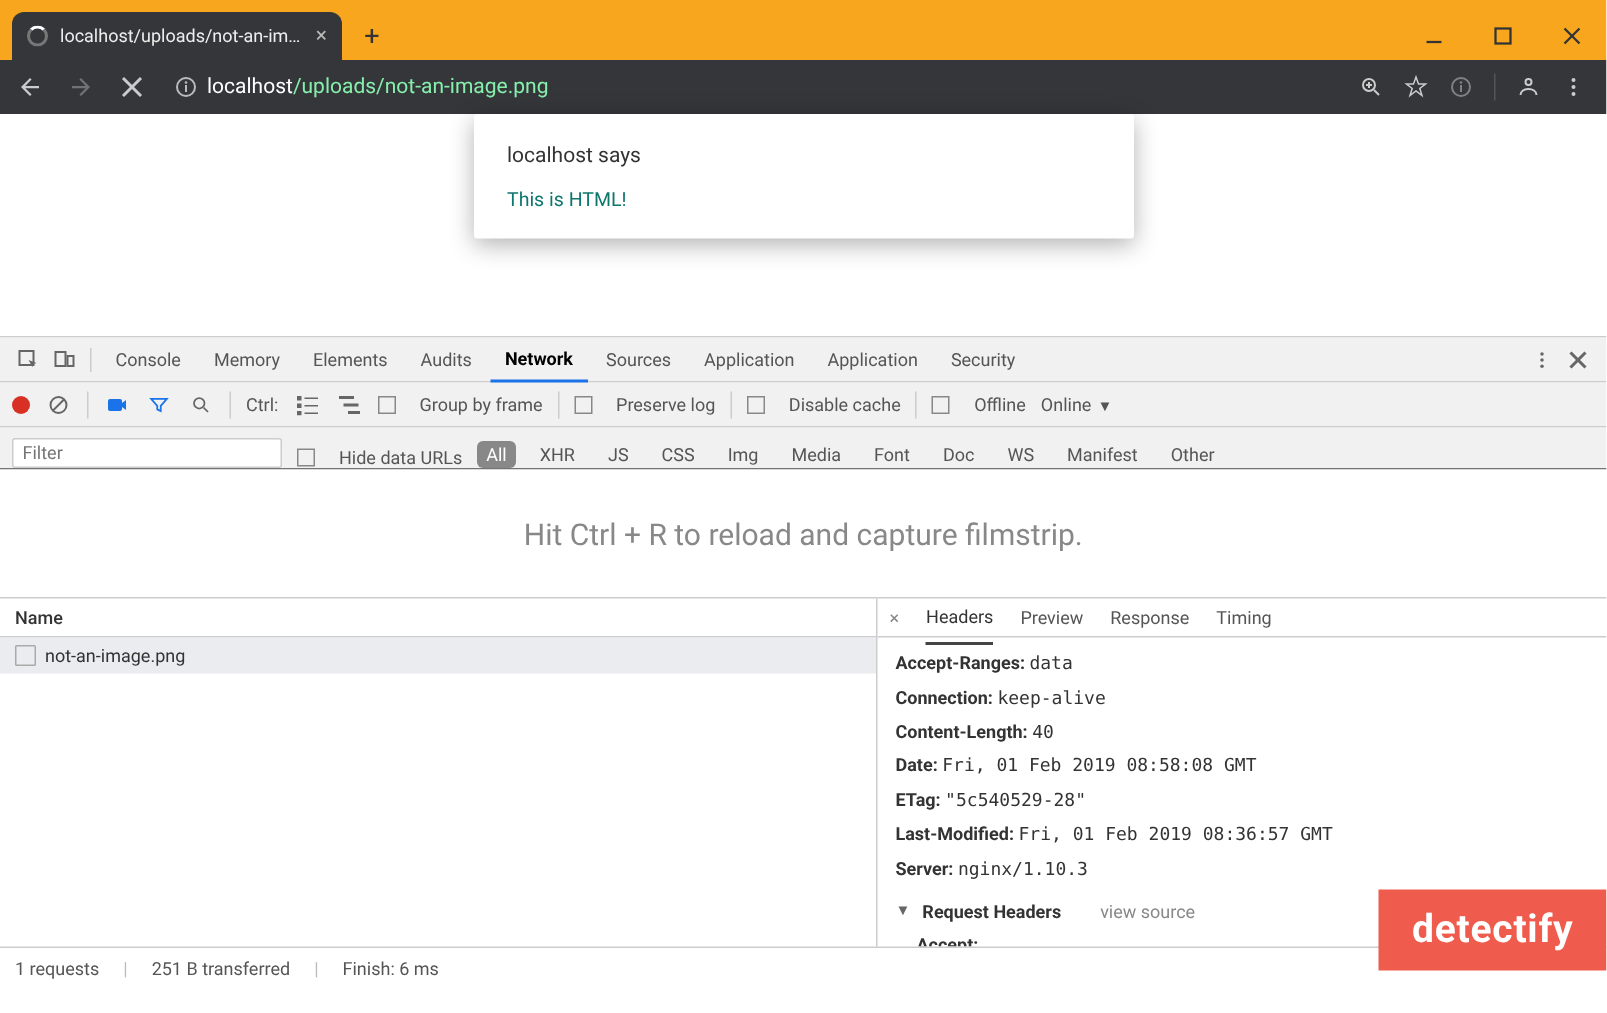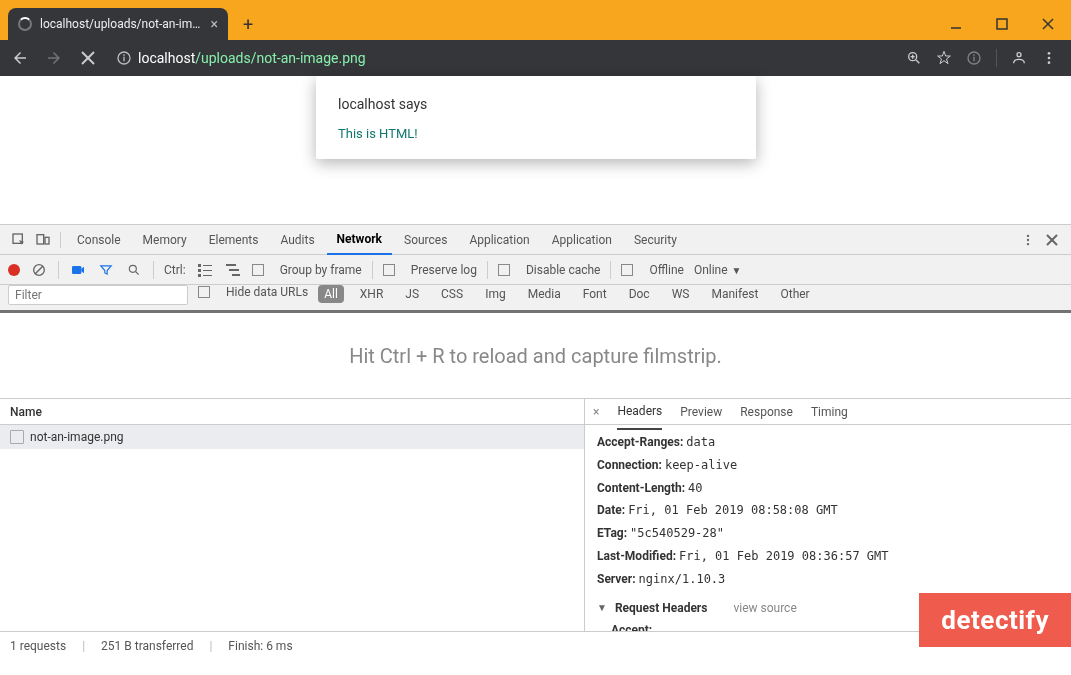"Filter" .dt-filter { align-items: flex-start -> flex-end; border-bottom: 3px solid #737373 -> 1px solid #737373 }
